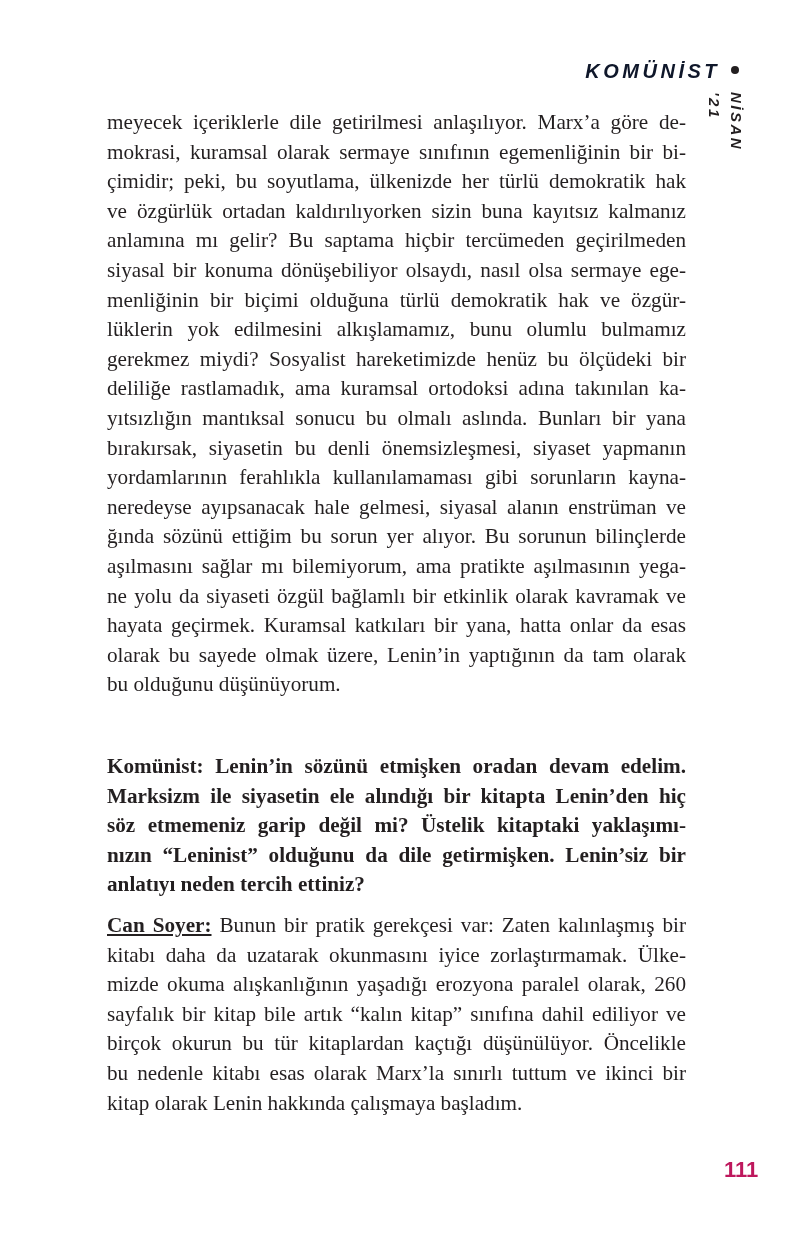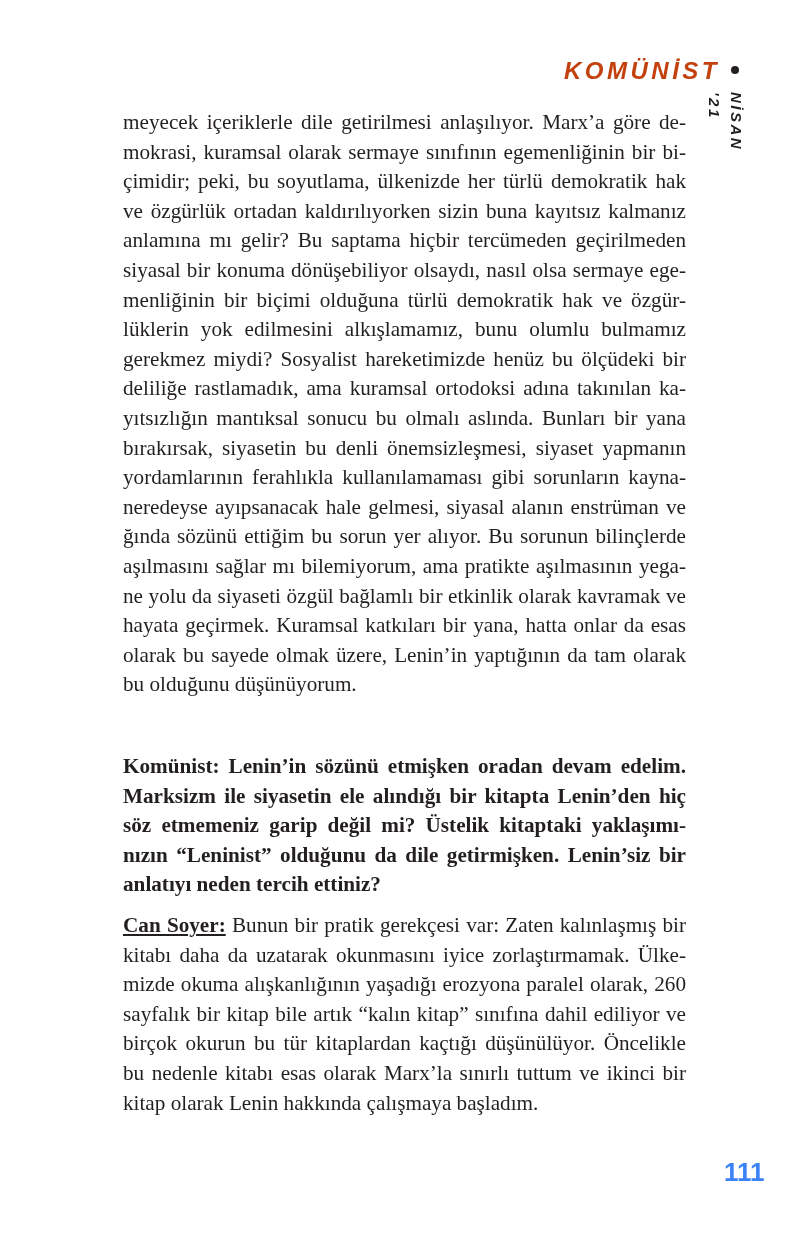"KOMÜNİST" .running-head { color: #c2410c -> #0f172a; font-size: 24px -> 20px }
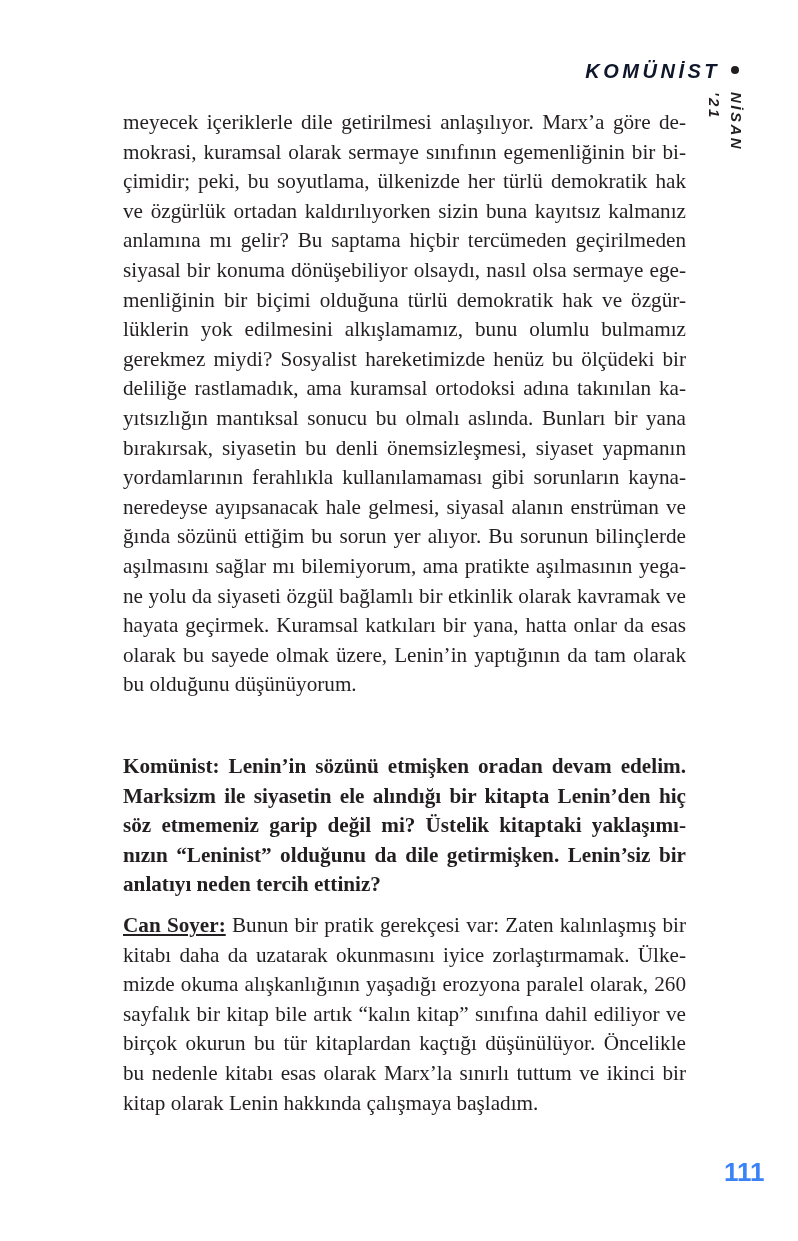"meyecek içeriklerle dile getirilmesi" .line { margin-left: 16px -> none }
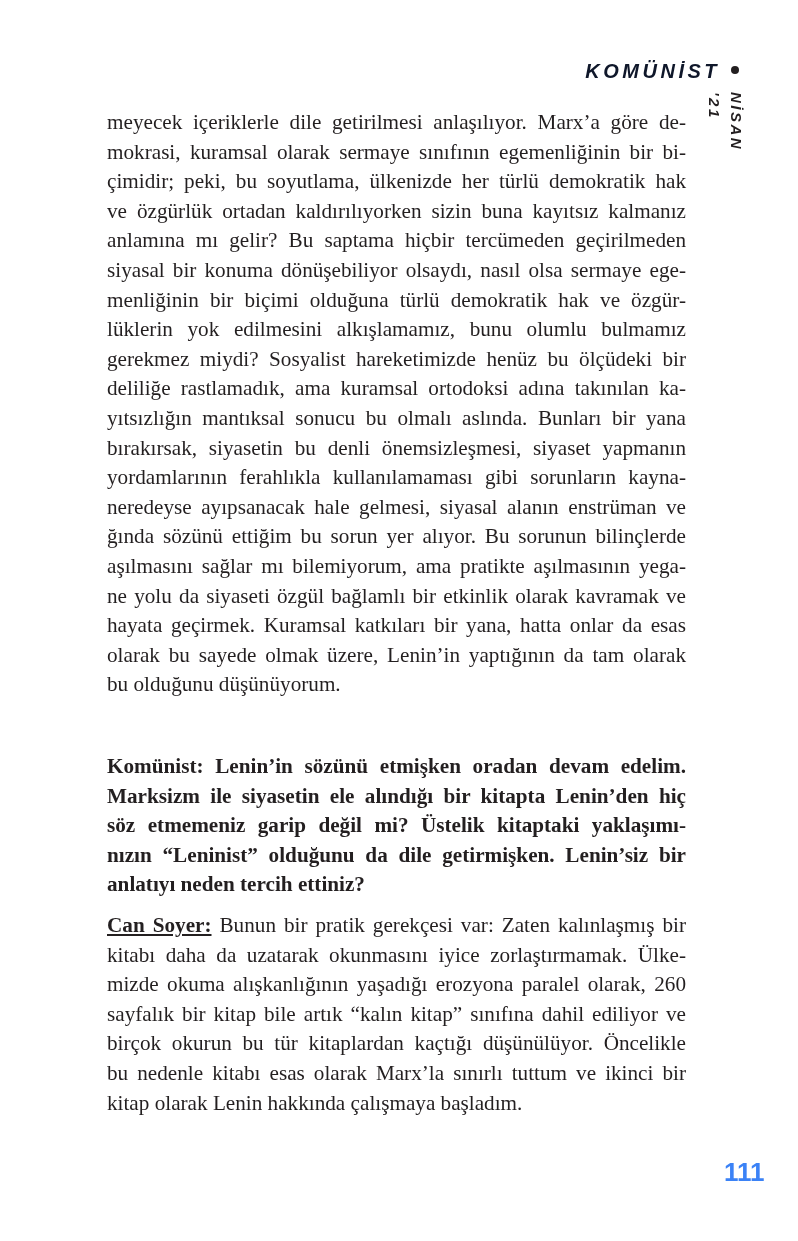"111" .page-number { color: #3b82f6 -> #be185d; font-size: 26px -> 22px }
